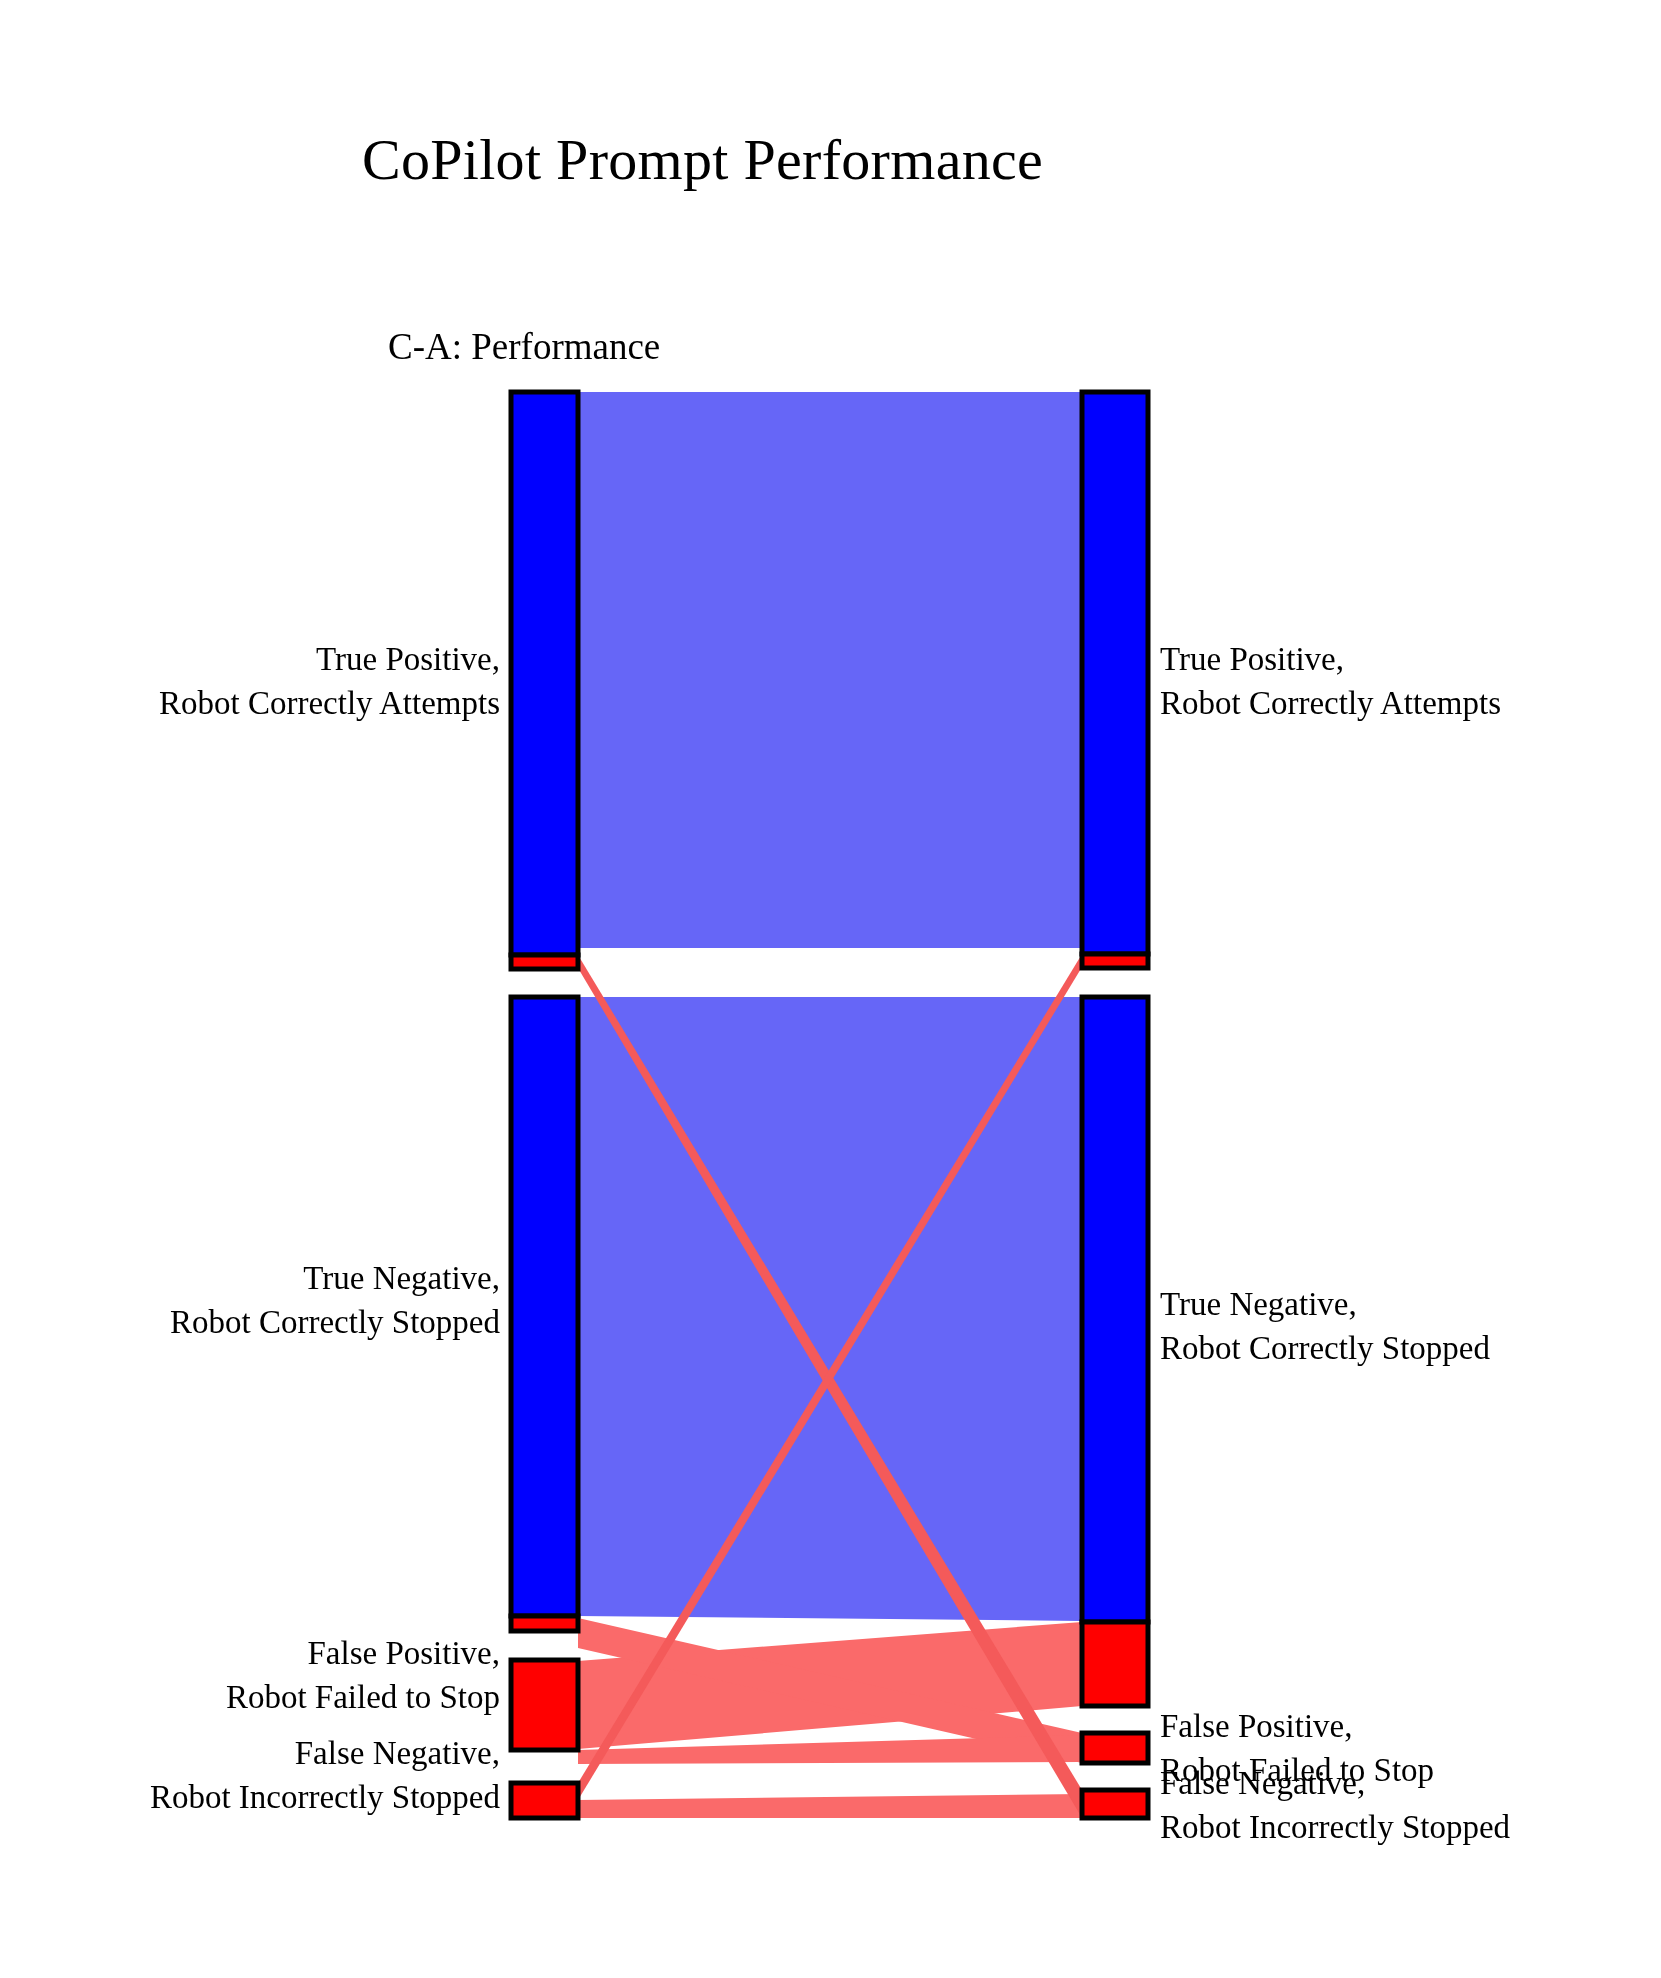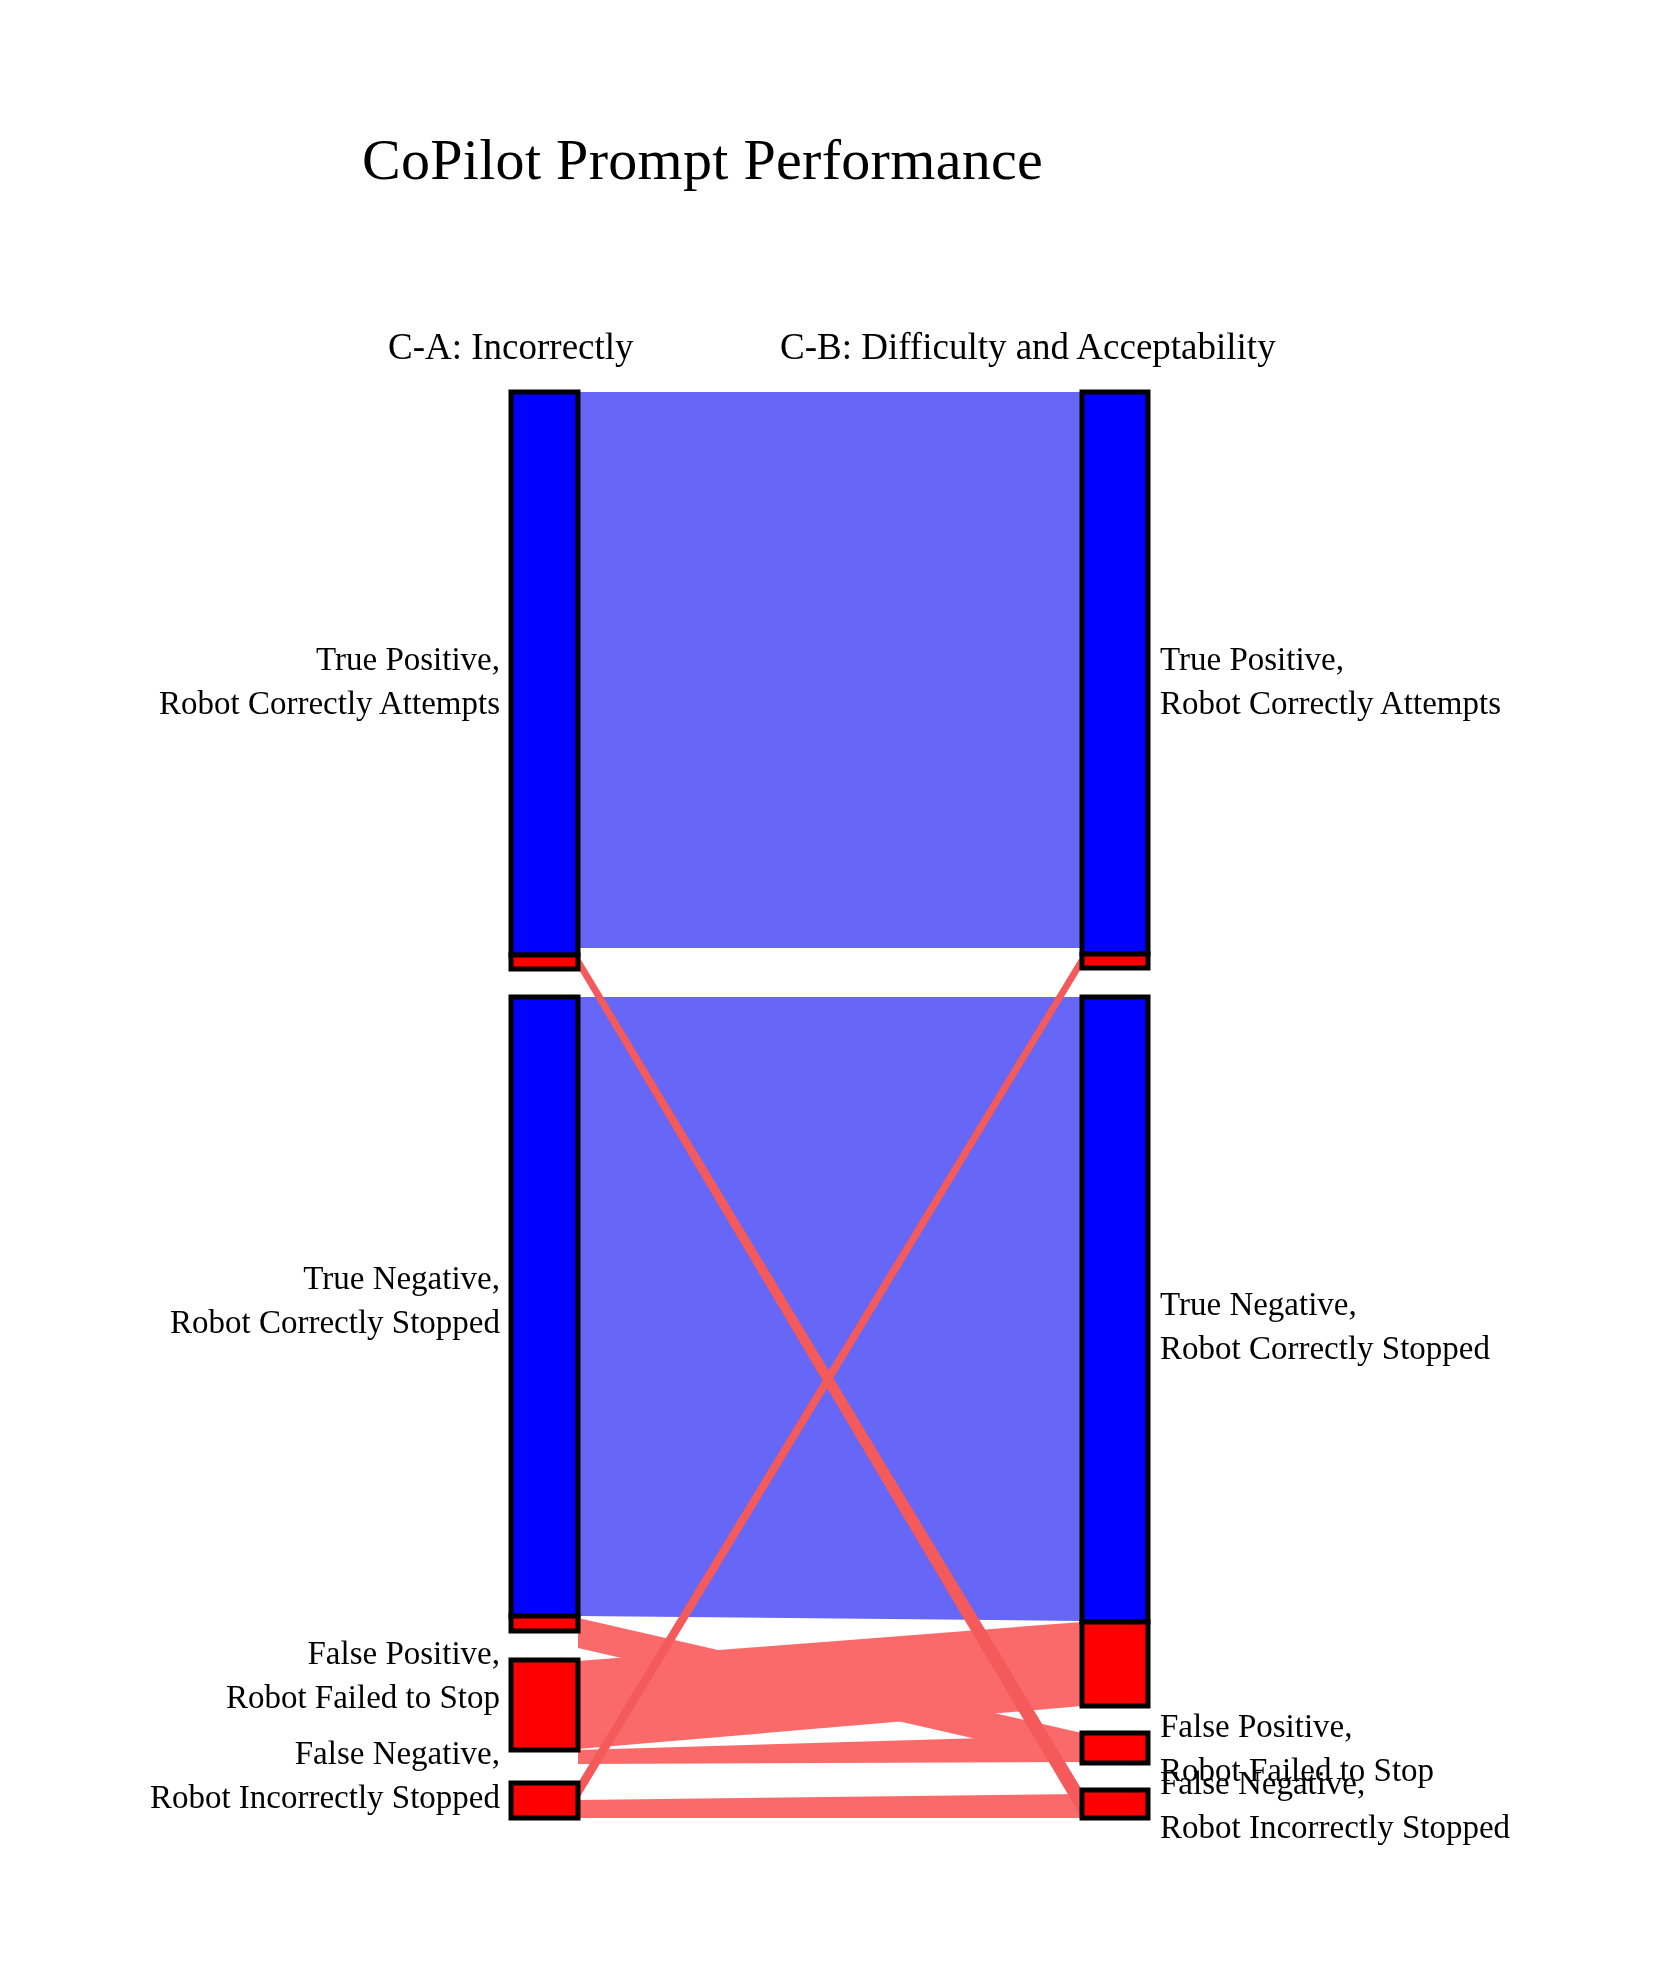"C-A: Incorrectly" div.col-header { text: Incorrectly -> Performance }
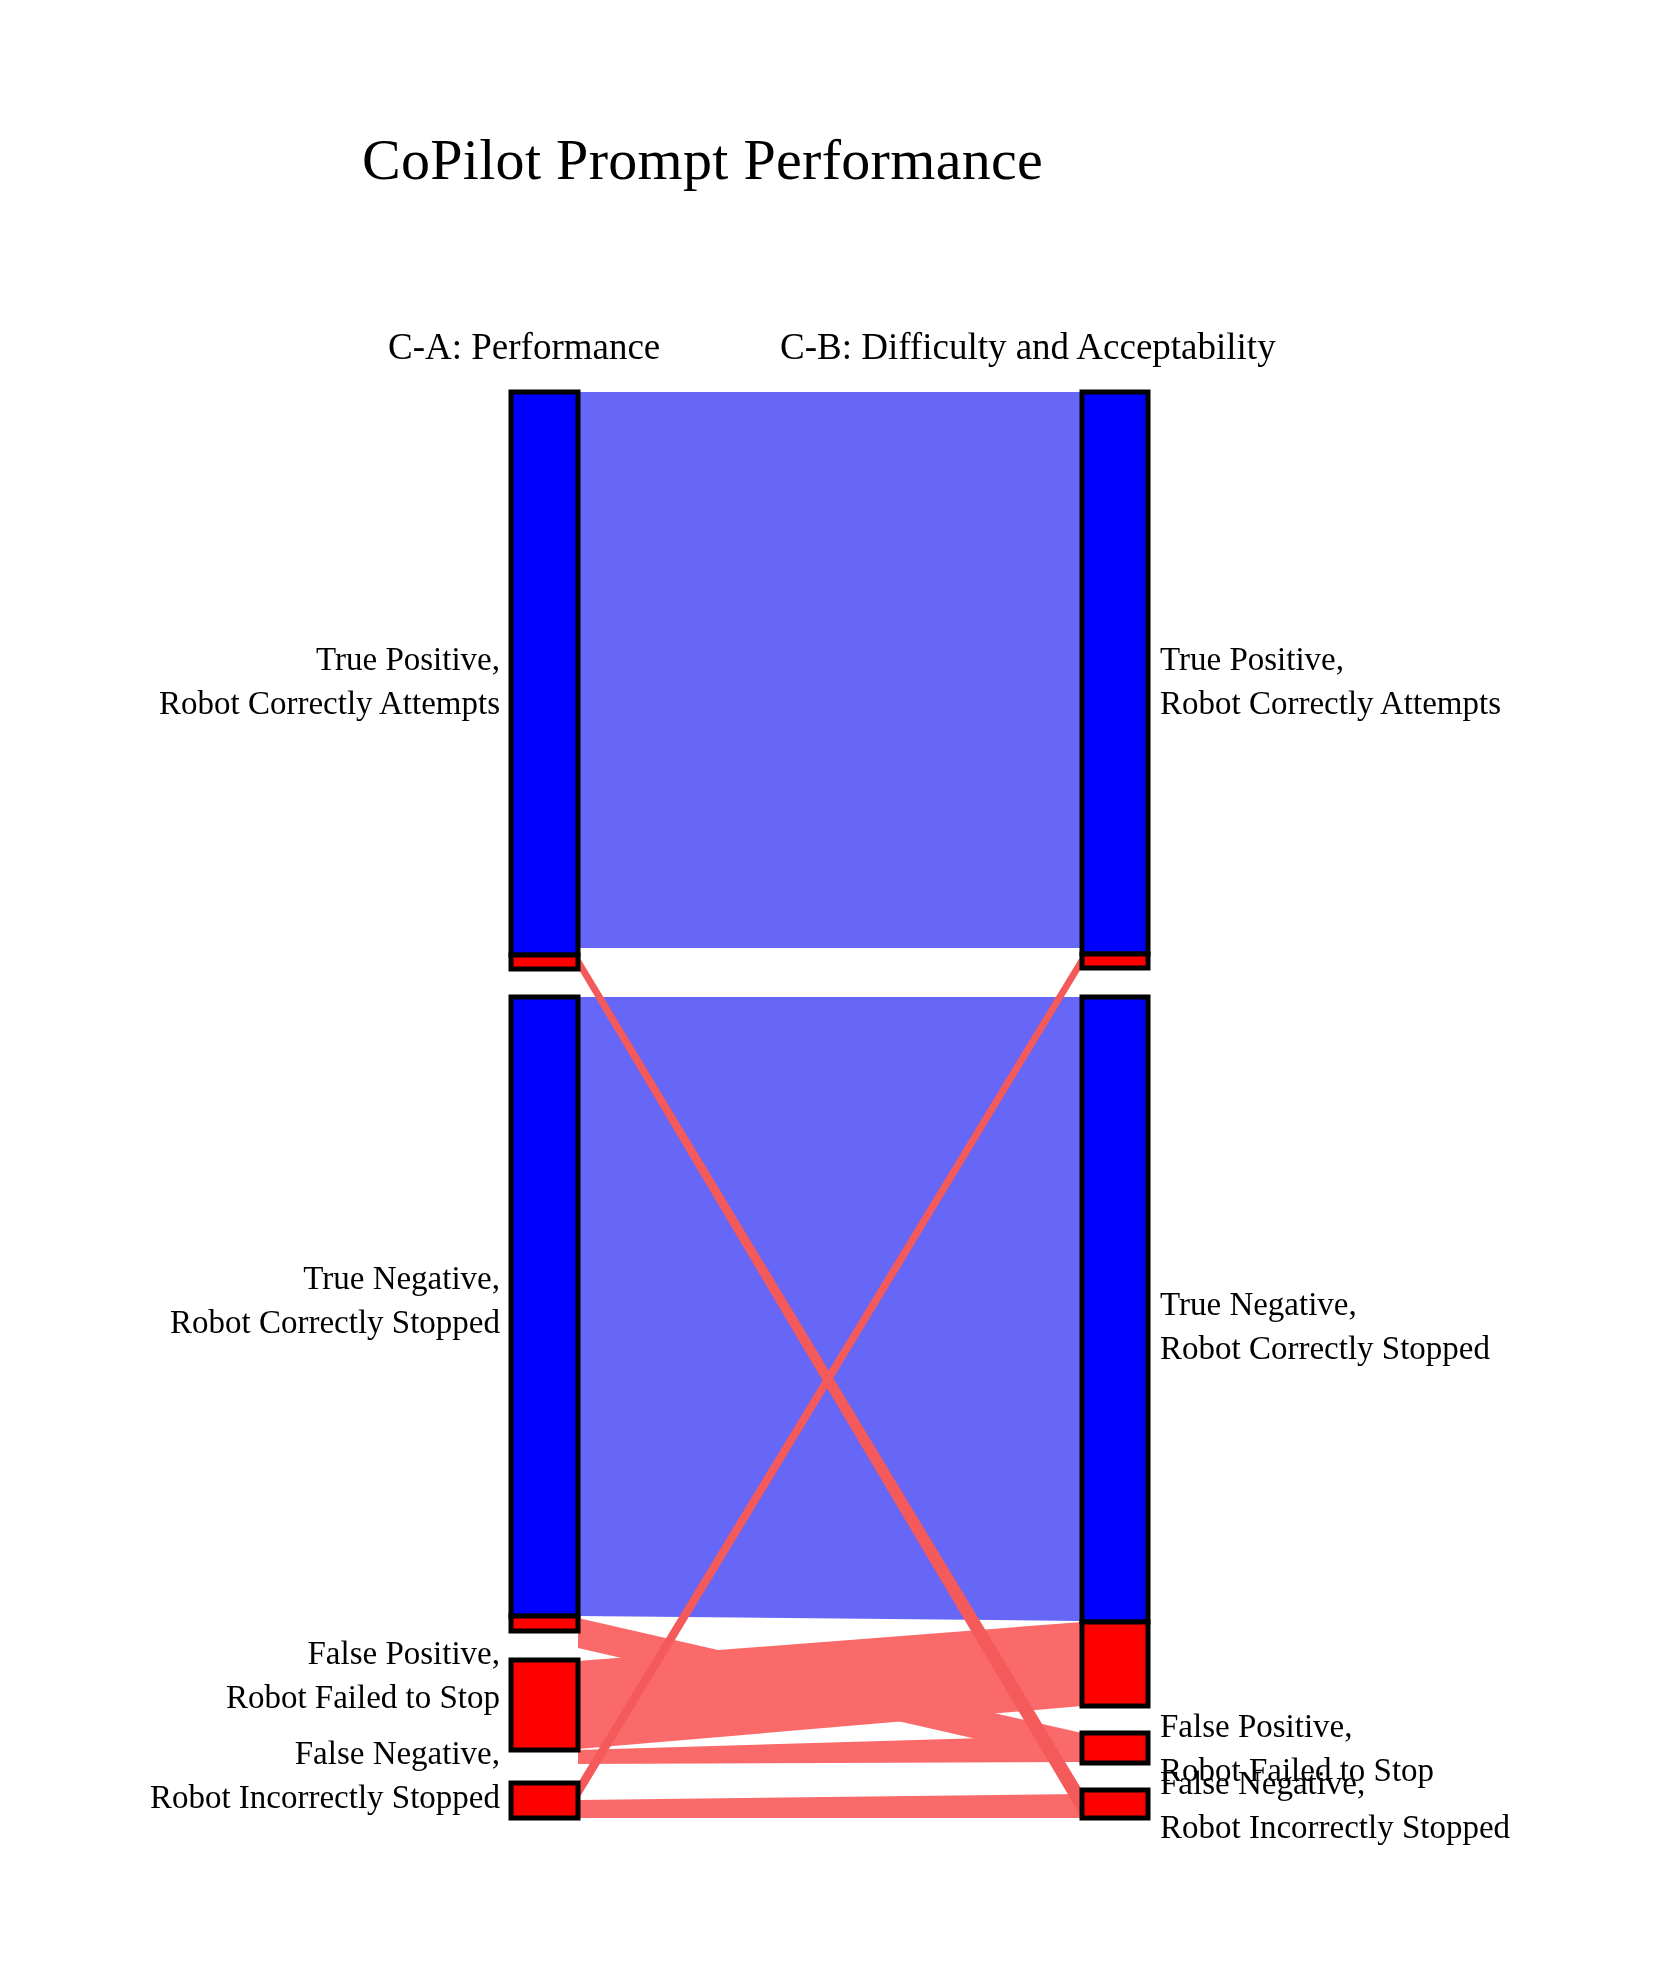"C-B: Difficulty and Acceptability" div.col-header { html: <div>C-B: Difficulty and Acceptability</div> -> none }
